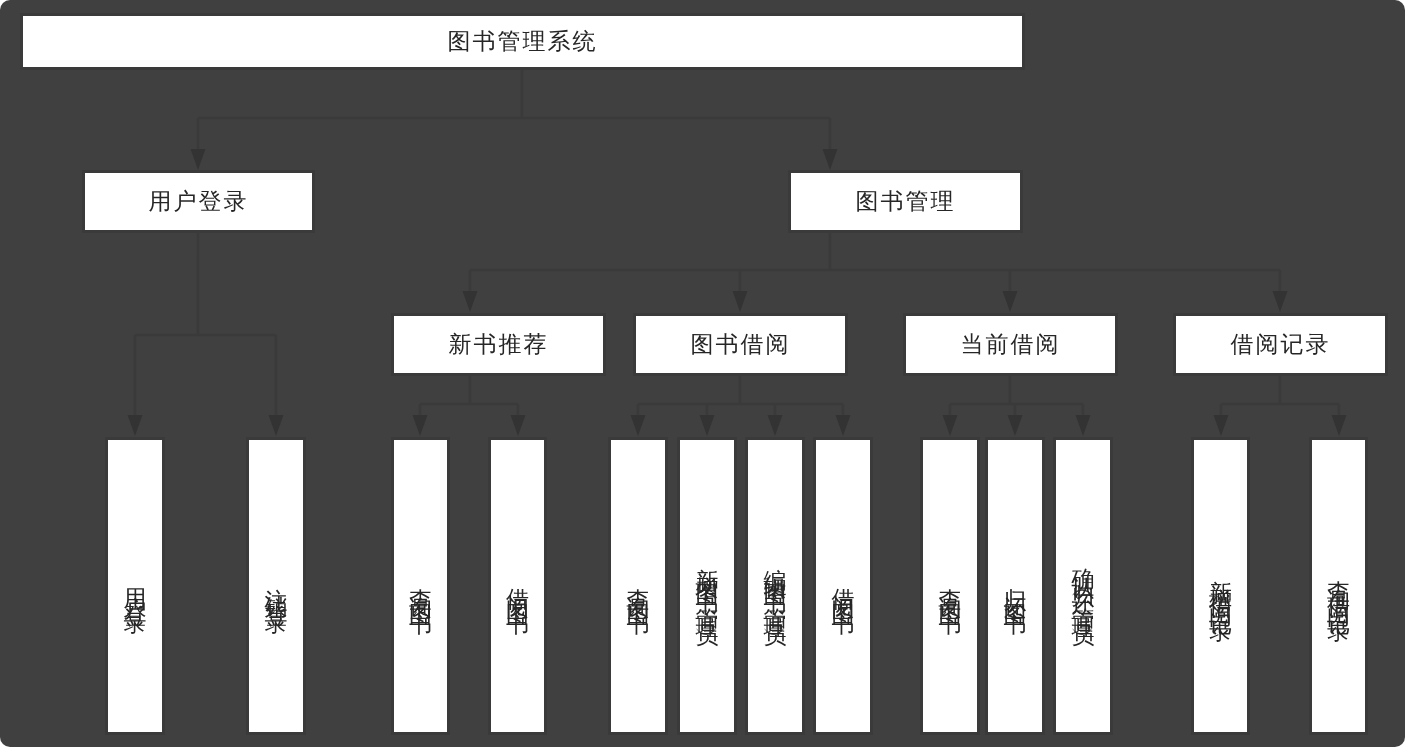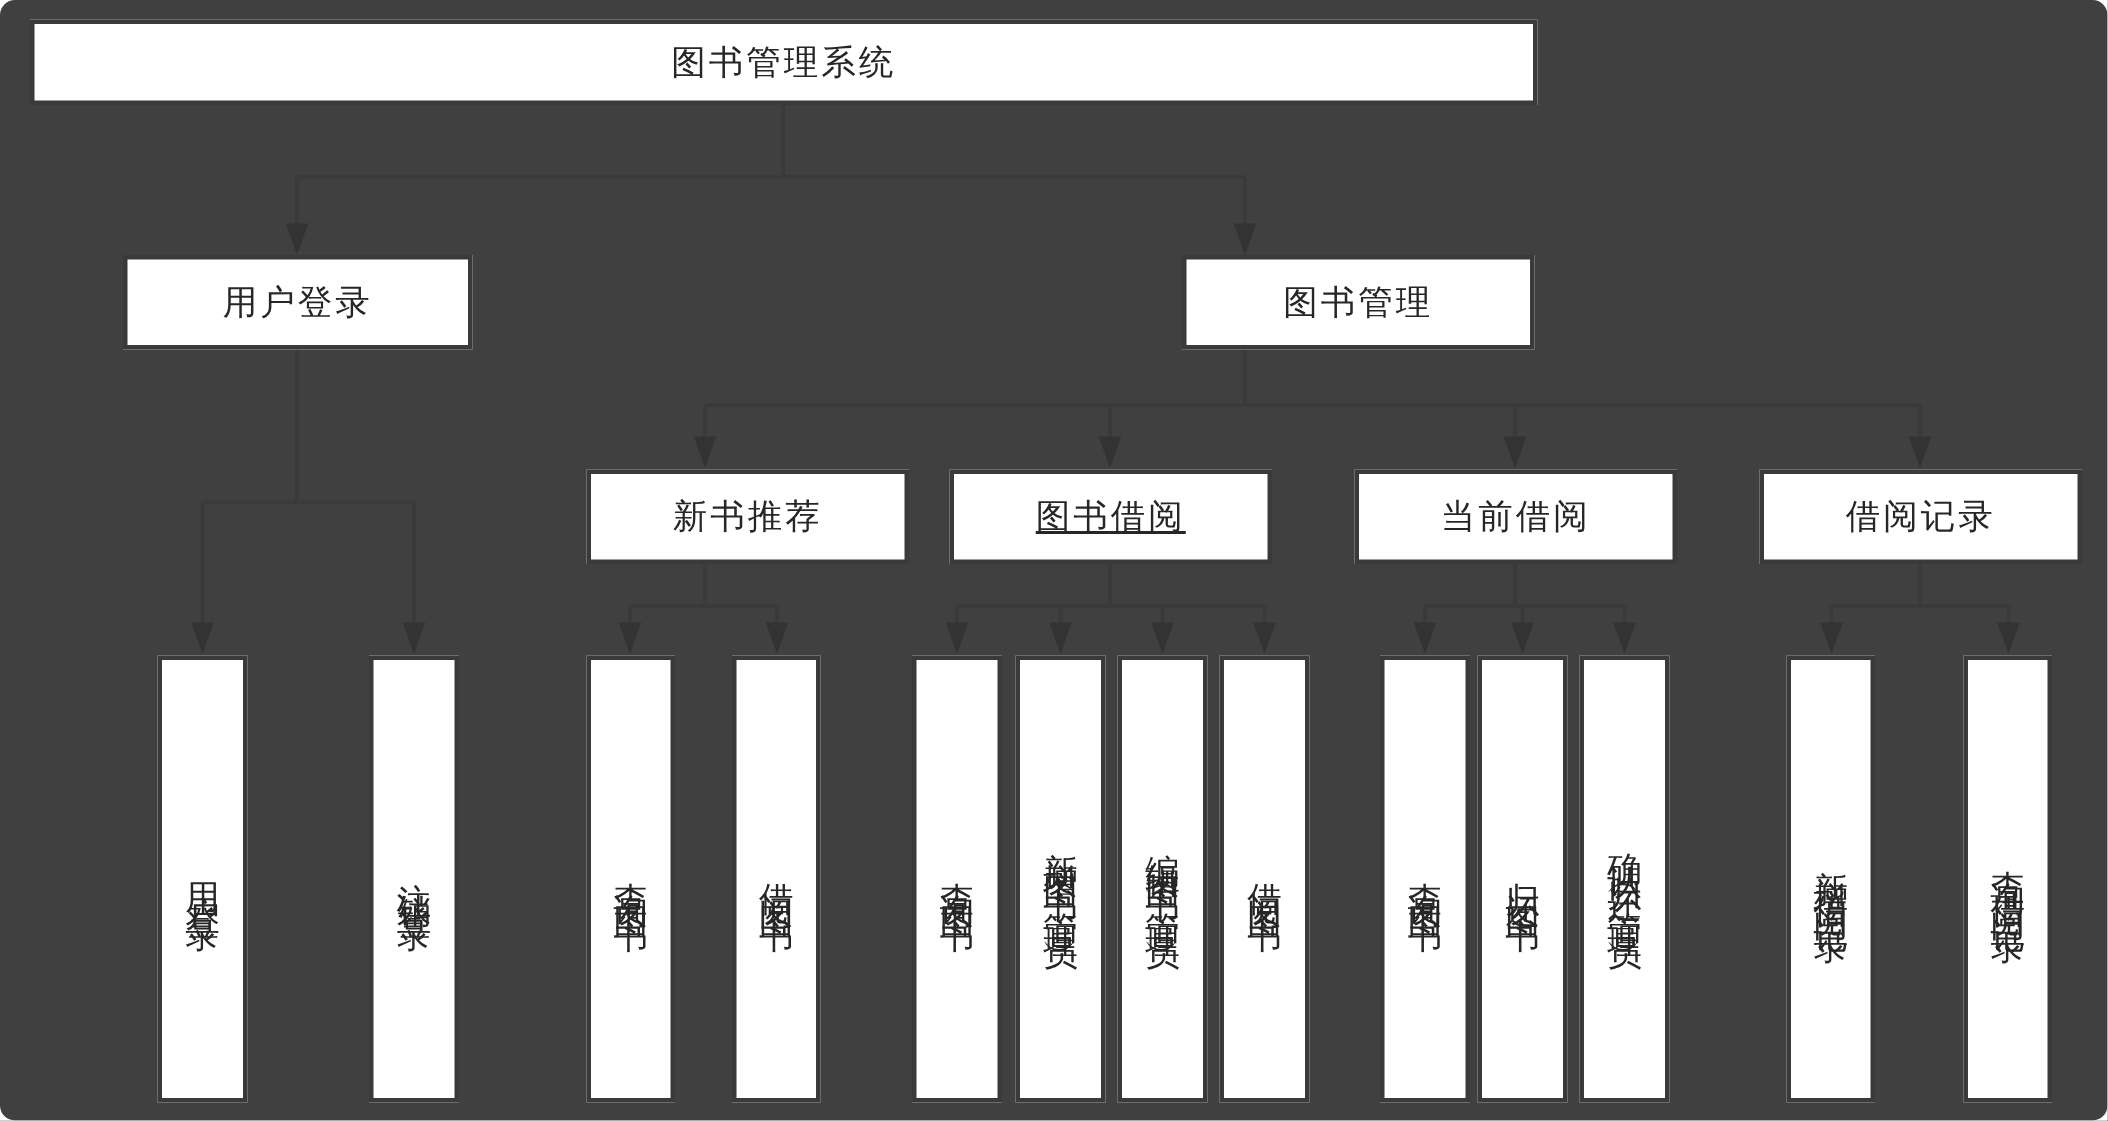"图书借阅" div.box { text-decoration: underline -> none }
